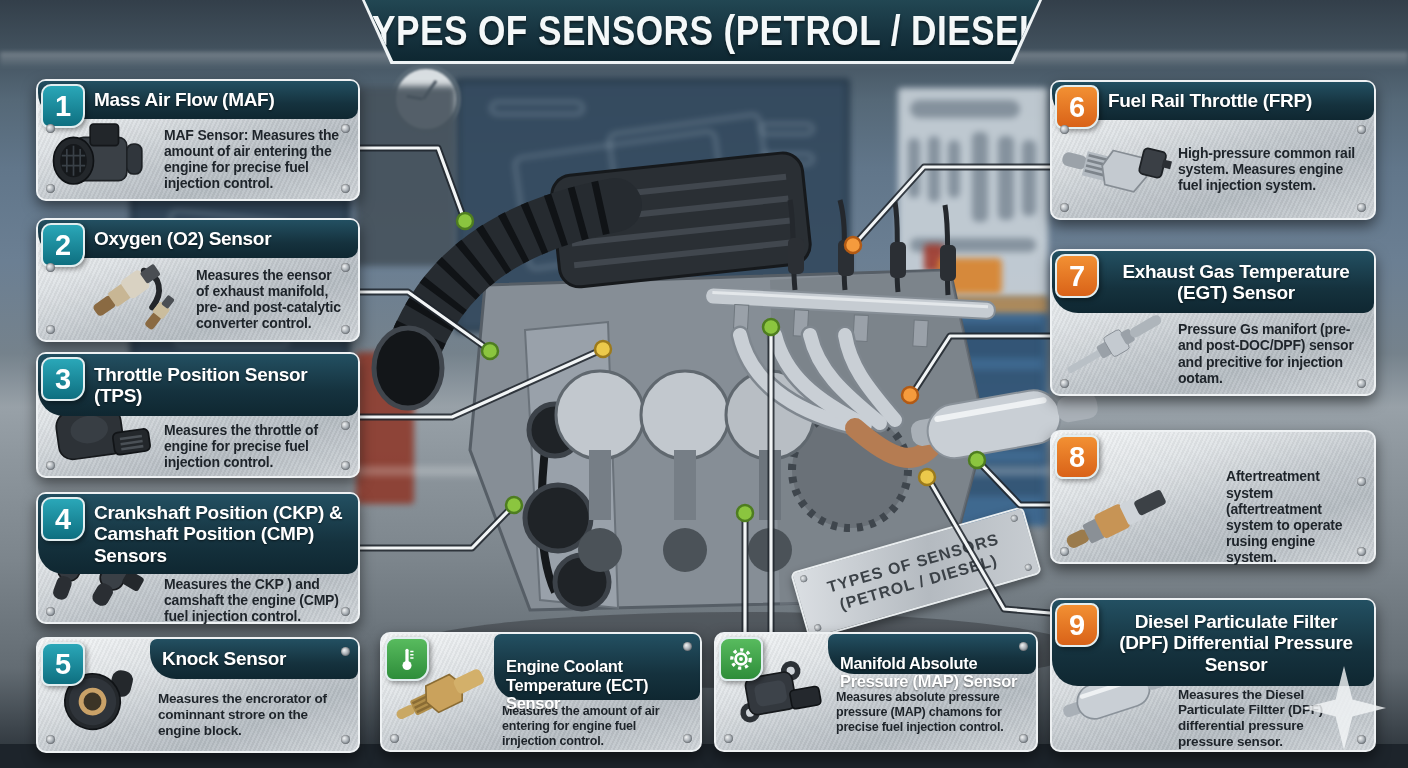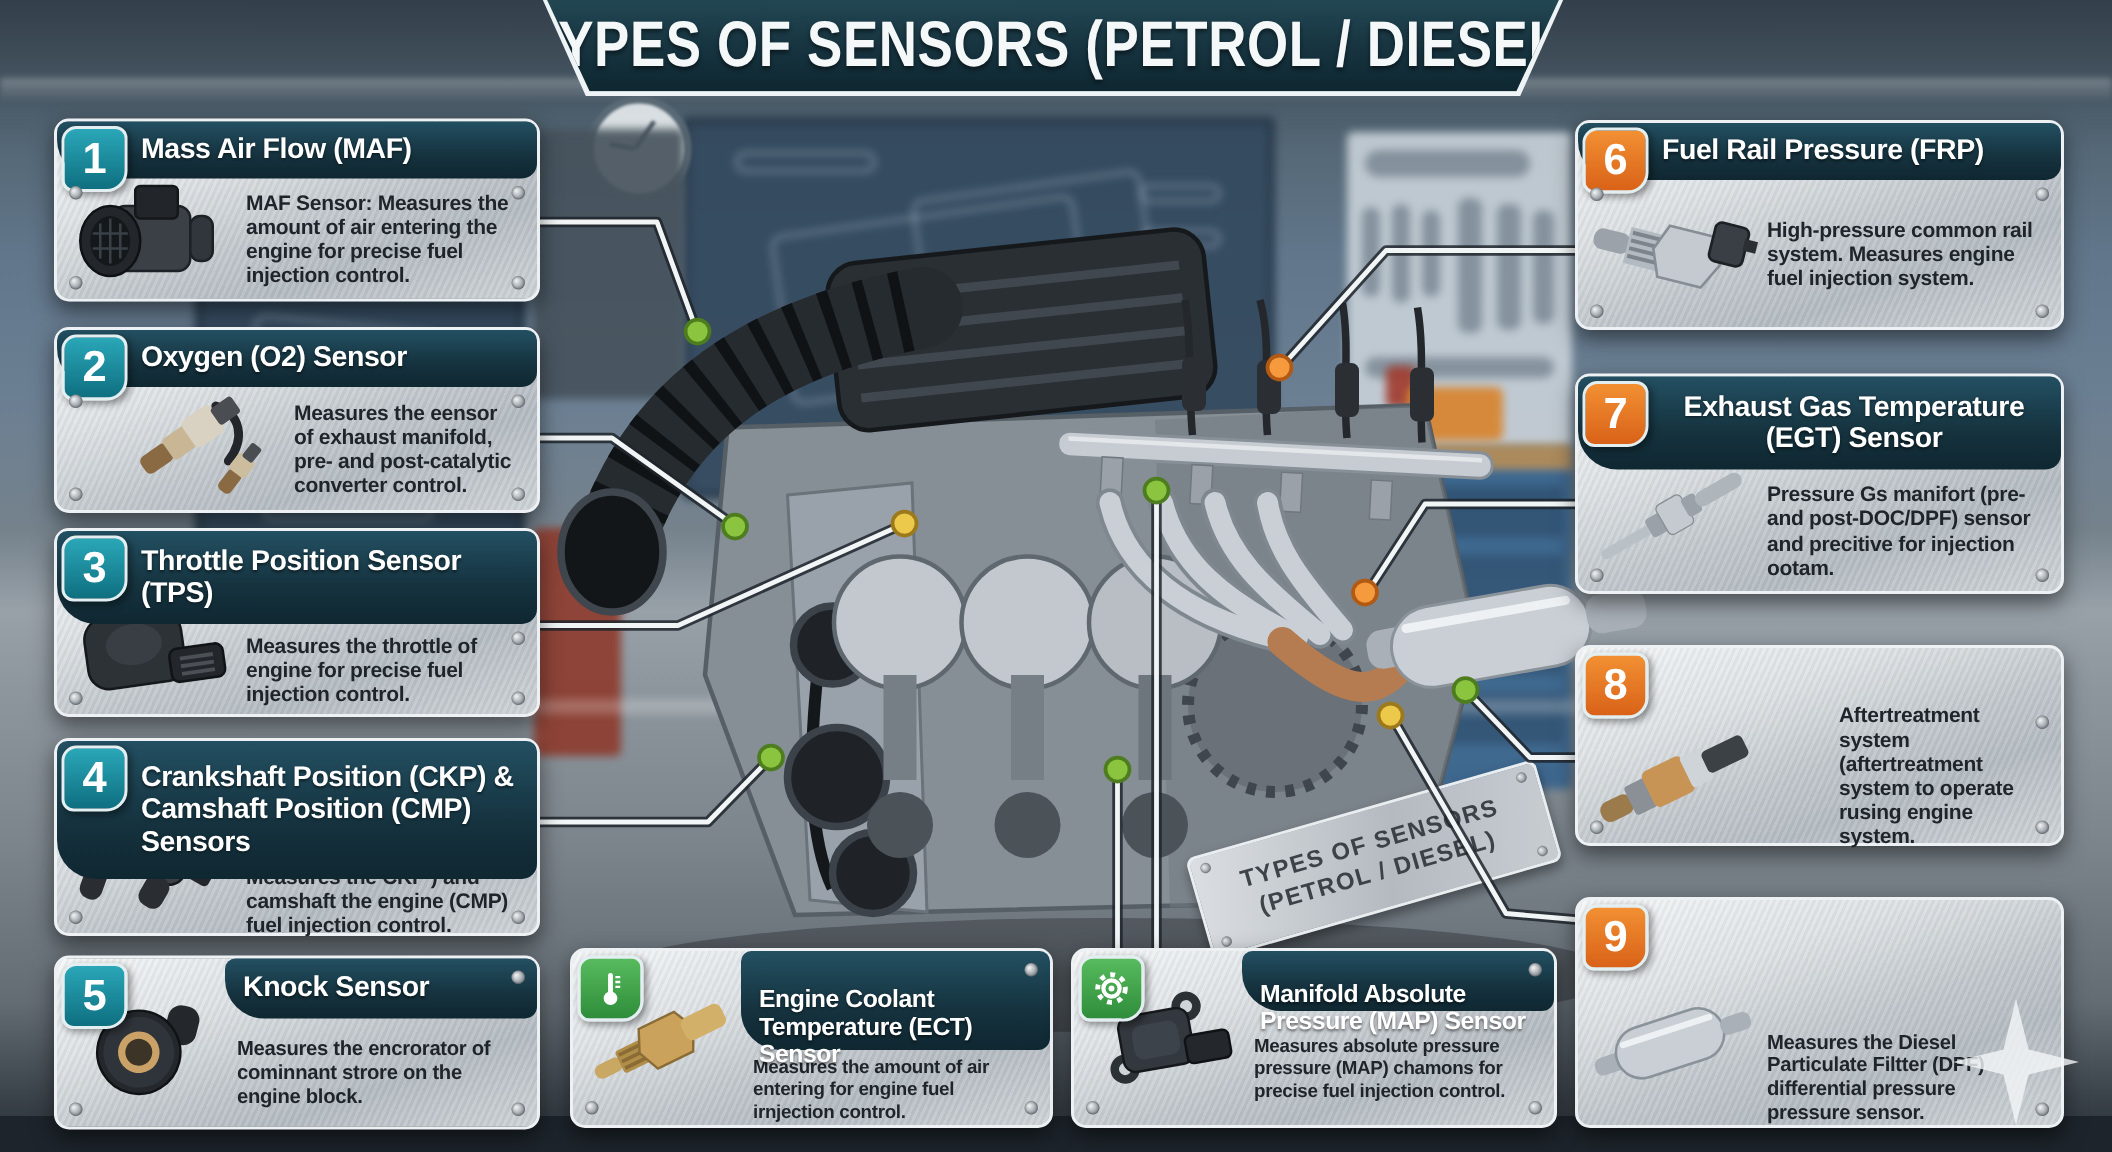"Fuel Rail Pressure (FRP)" span.card-title { text: Pressure -> Throttle }
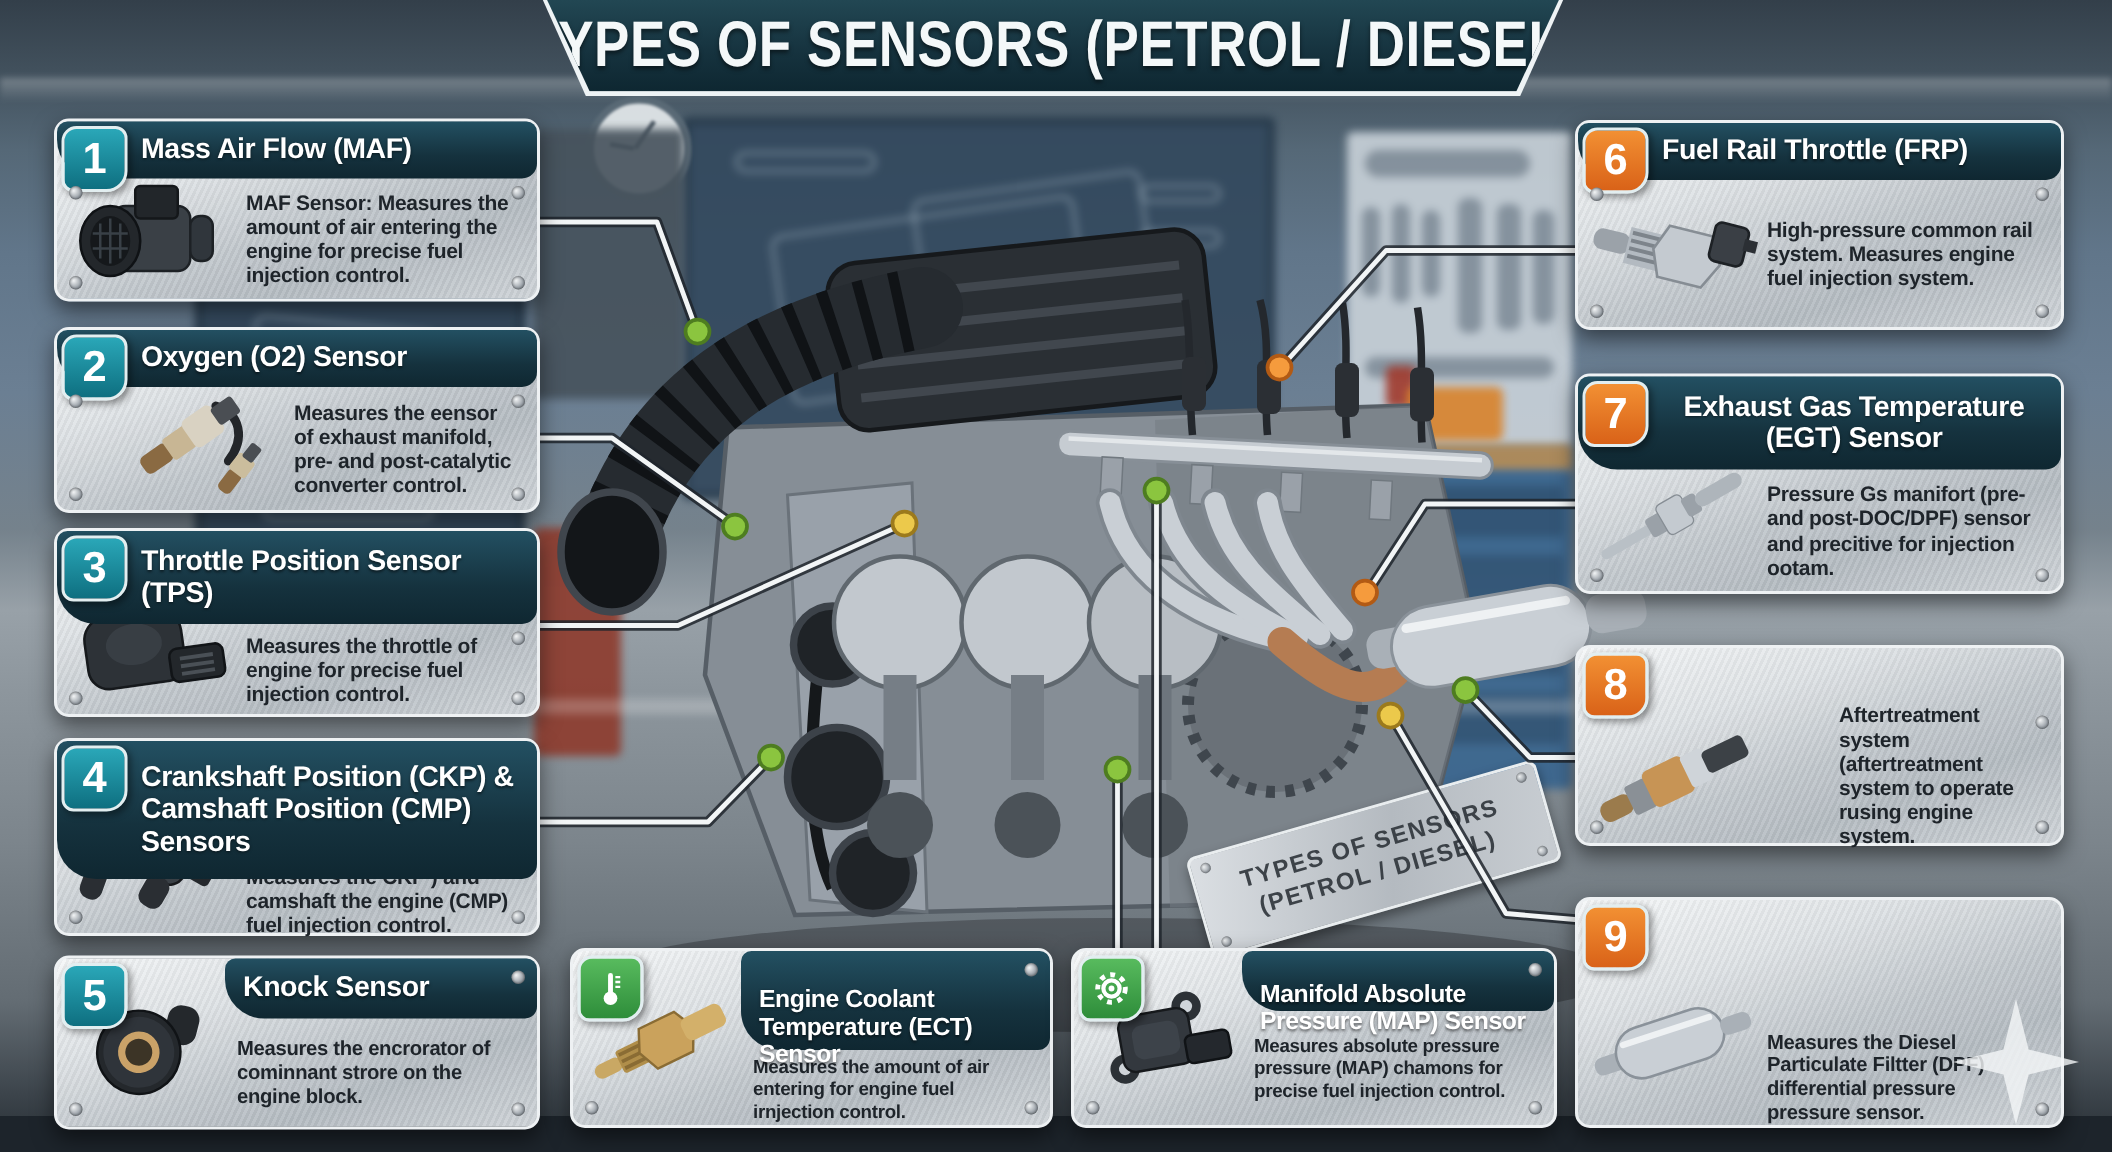"Crankshaft Position (CKP) & Camshaft" div.card-header { height: 92px -> 80px }
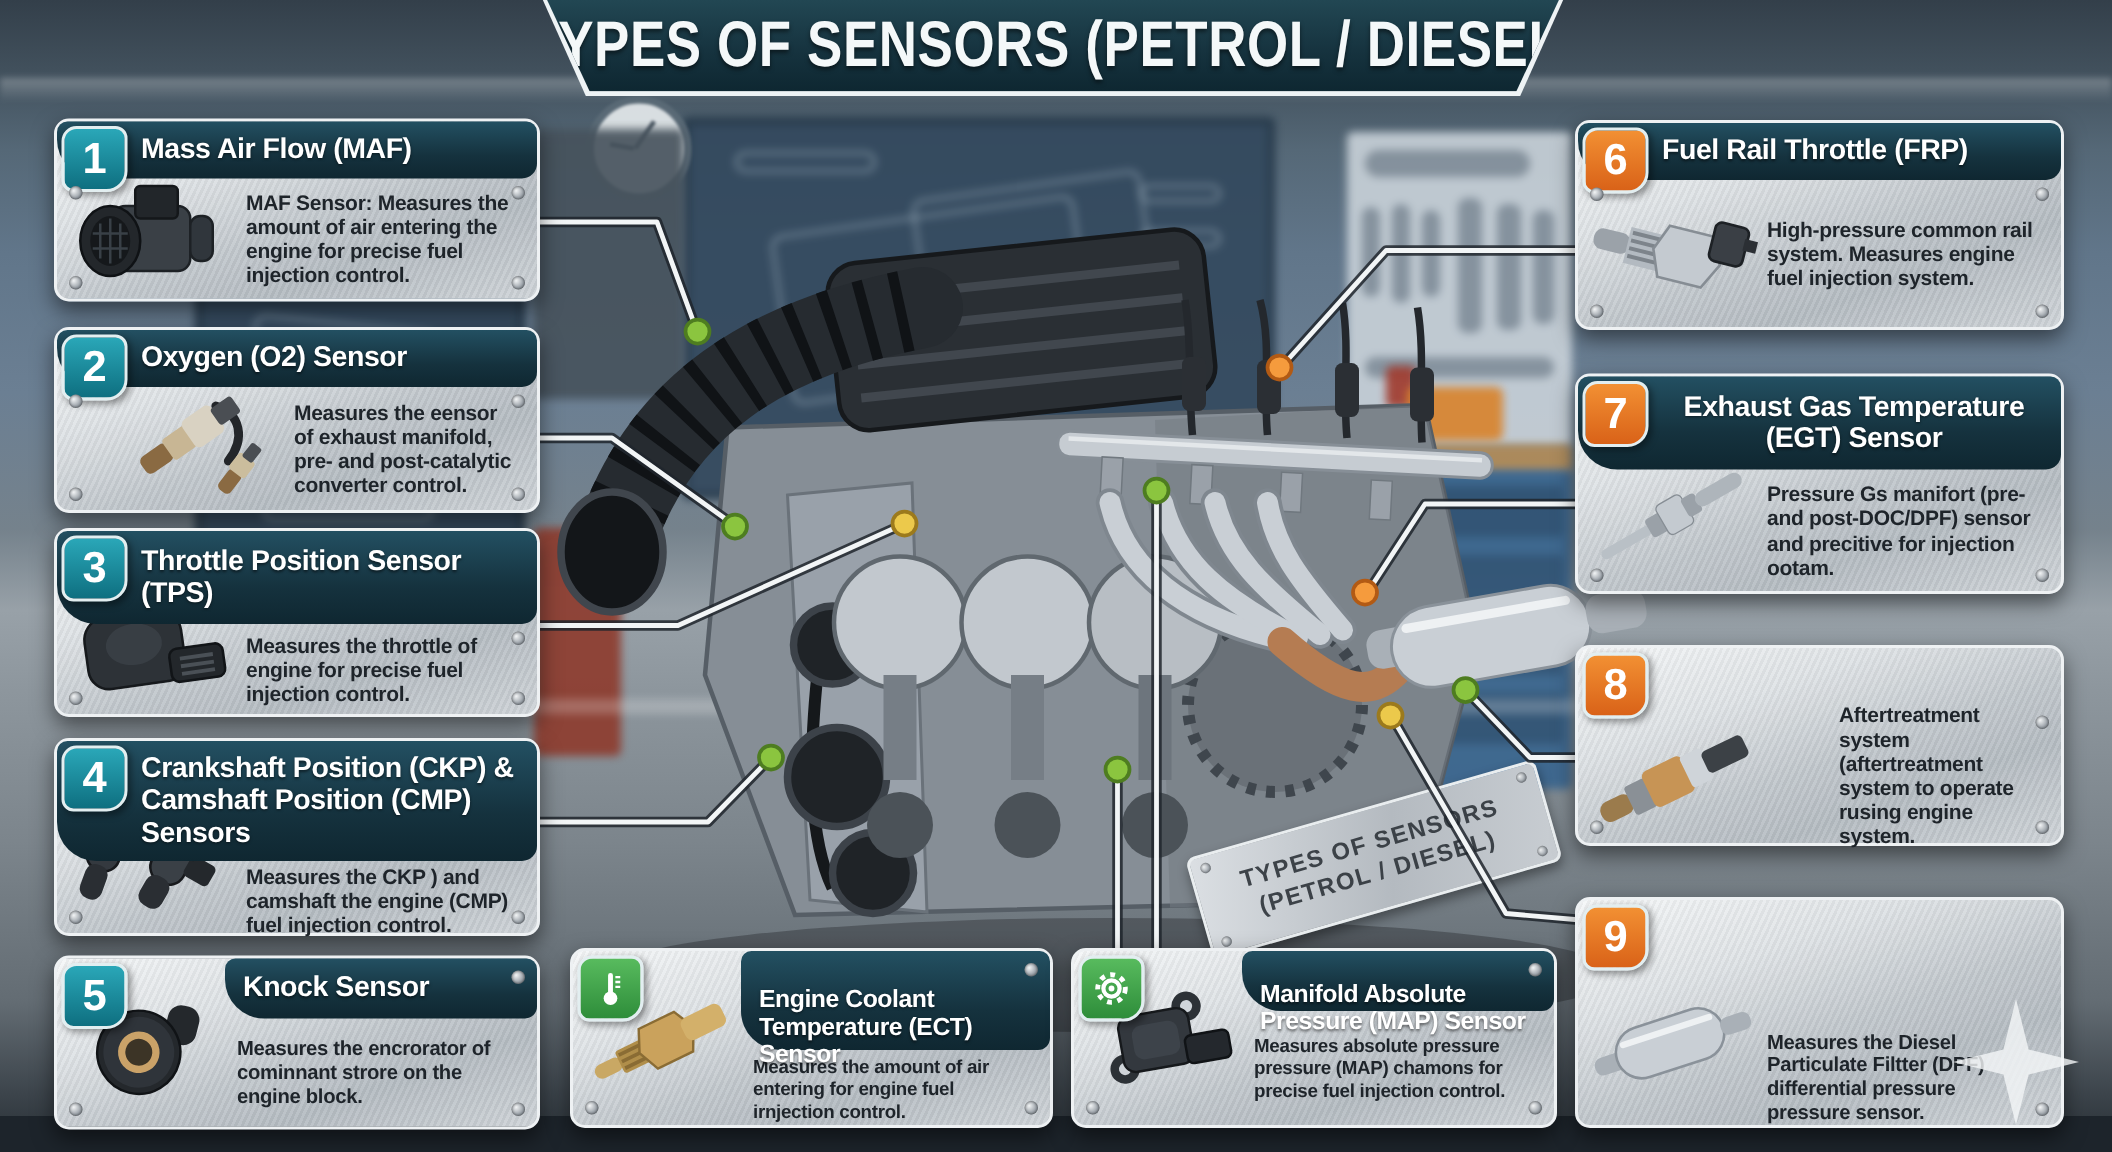"Diesel Particulate Filter (DPF)" div.card-header { html: none -> <div> <span>Diesel Particulate Filter (DPF) Differential Pressure Sensor</span> </div> }
